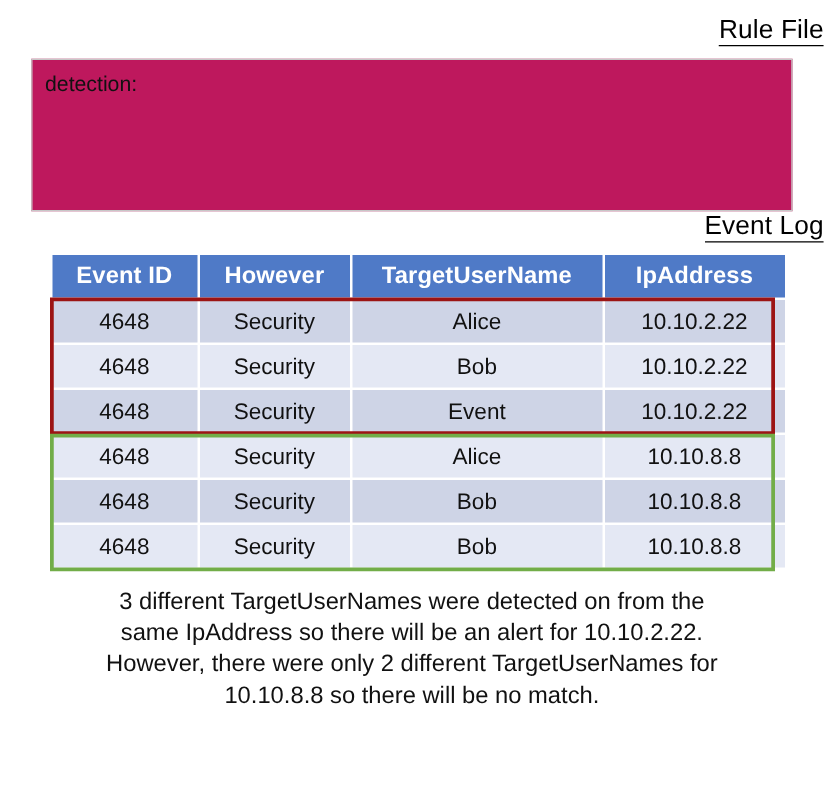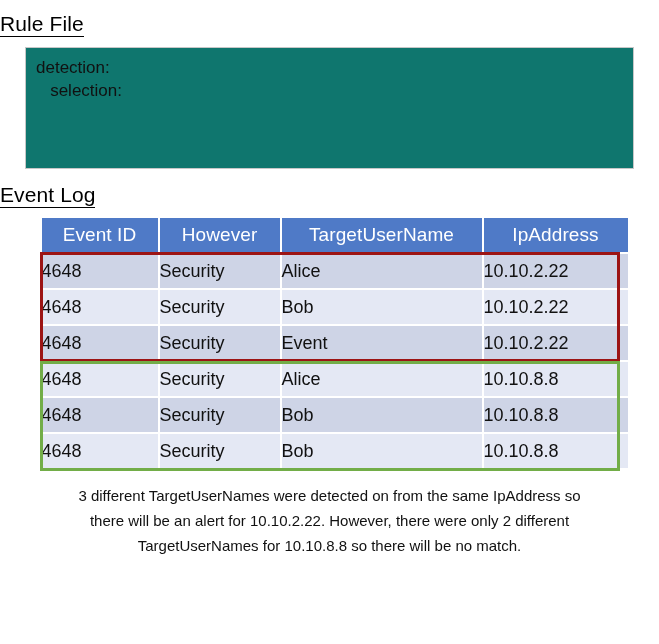"Rule File" .section-title { text-align: left -> right }
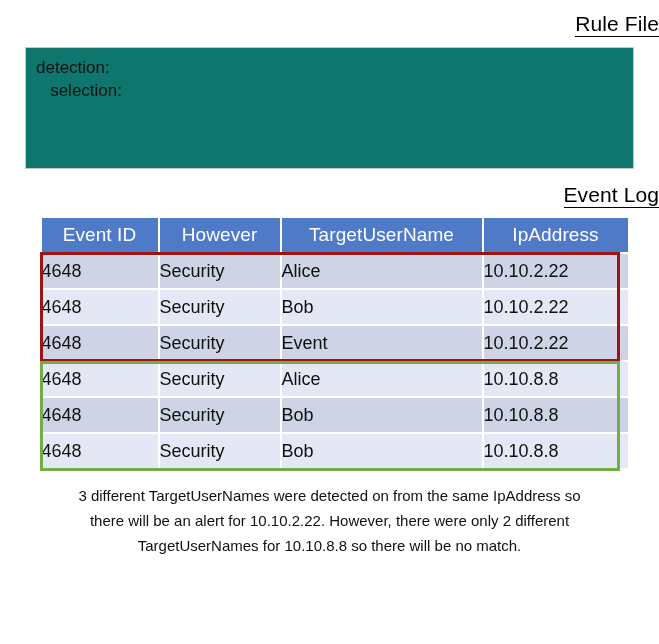"detection:" .rule-box { background: #0f766e -> #be185d }
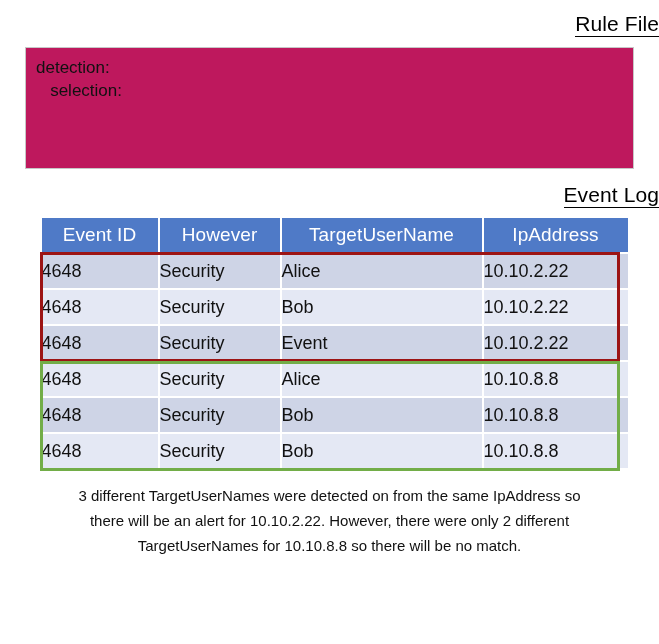"selection:" div.rule-line { html: <div> selection:</div> -> none }
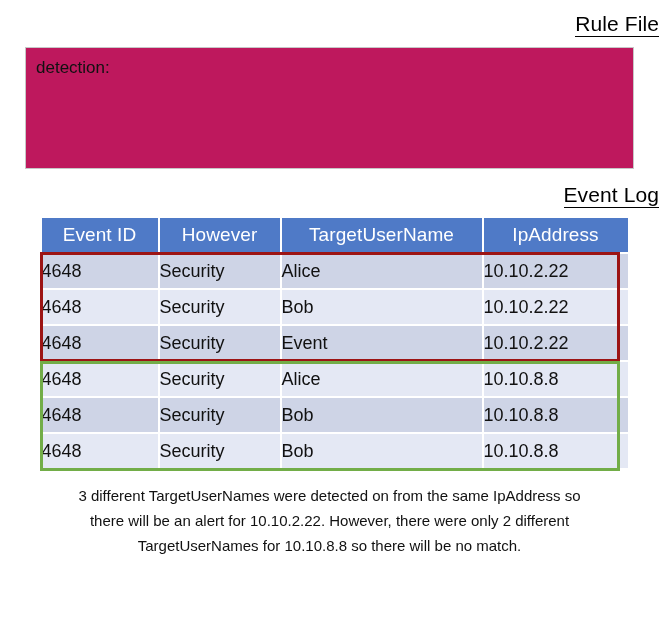"Event Log" #log-title { margin-top: 14px -> none }
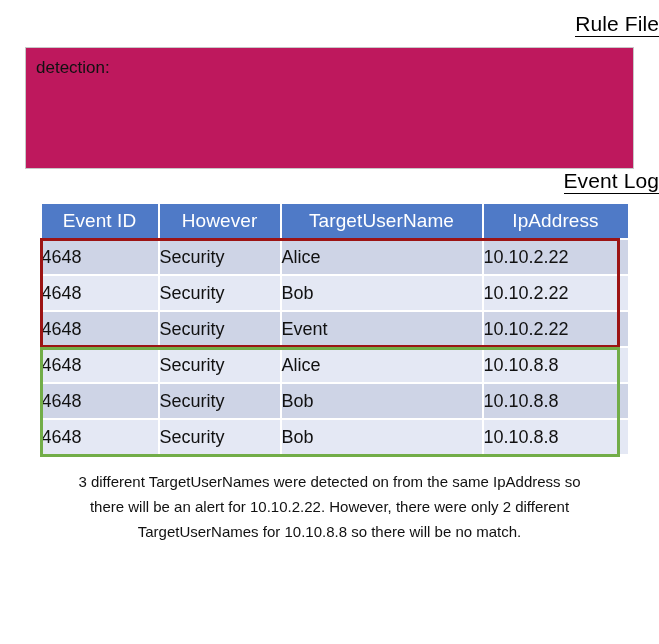"Event ID" table.eventlog th { font-weight: normal -> bold }
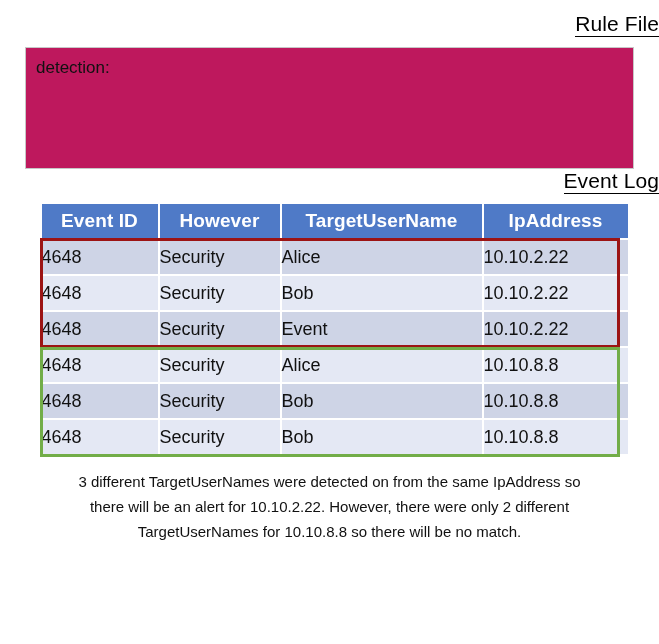"4648" table.eventlog td { text-align: left -> center }
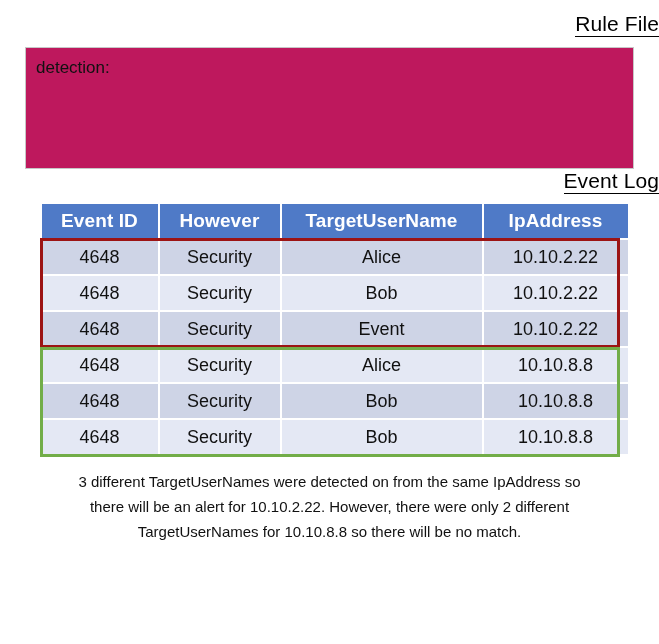"3 different TargetUserNames were" .caption { font-size: 15px -> 19px }
